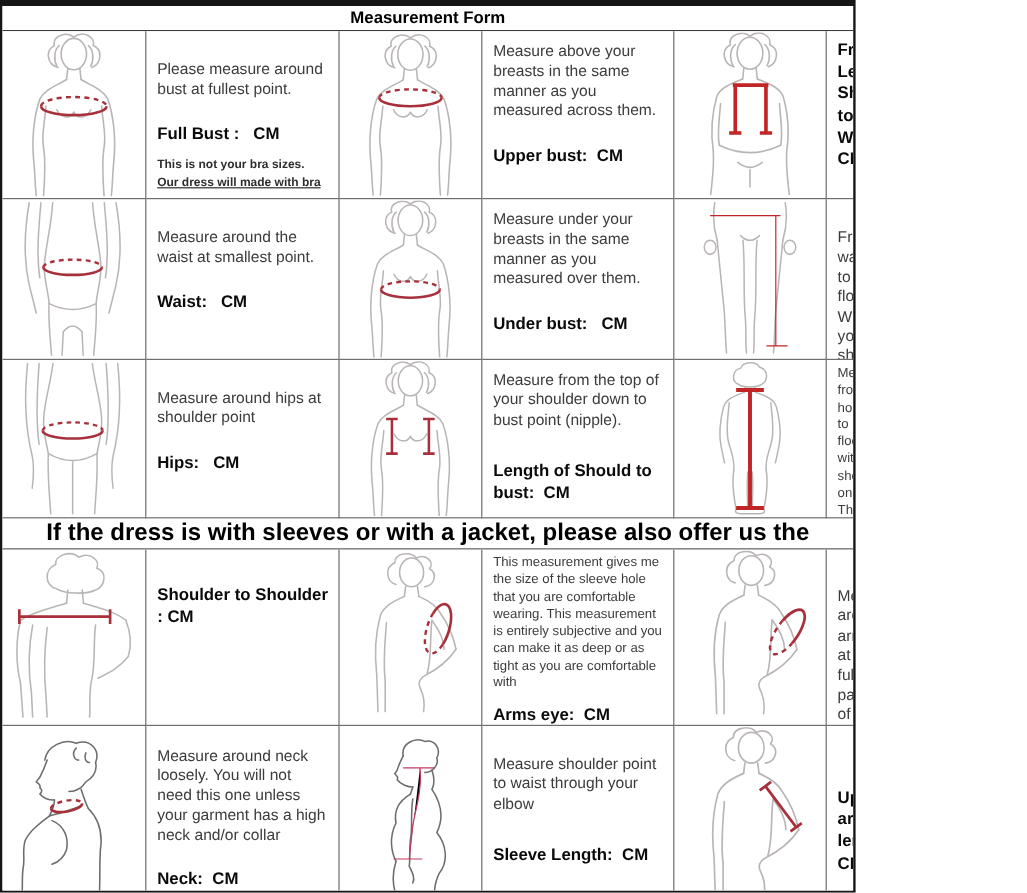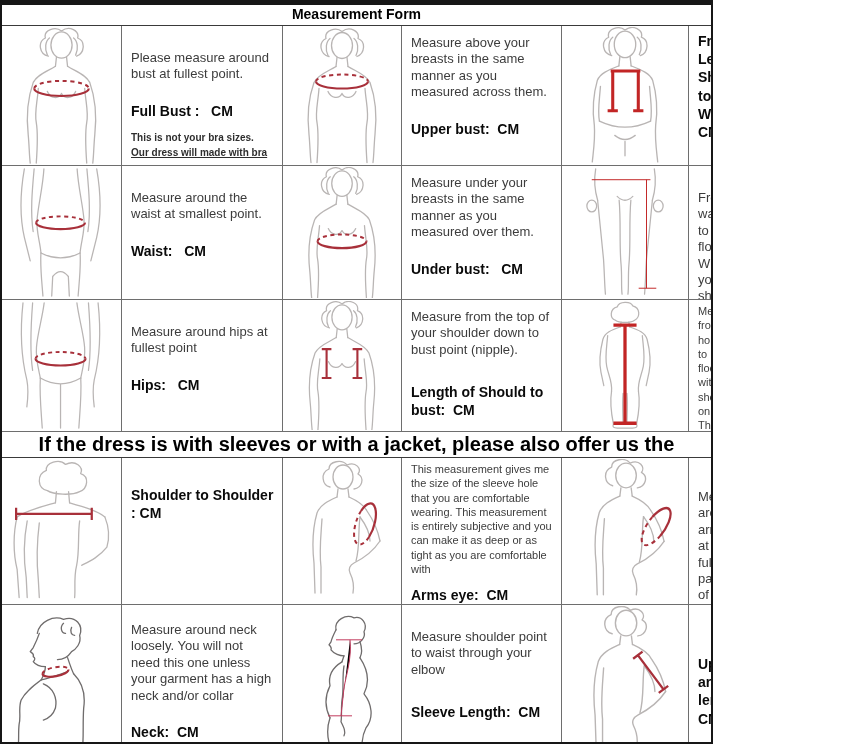"Measure around hips at fullest" p.desc { text: fullest -> shoulder }
